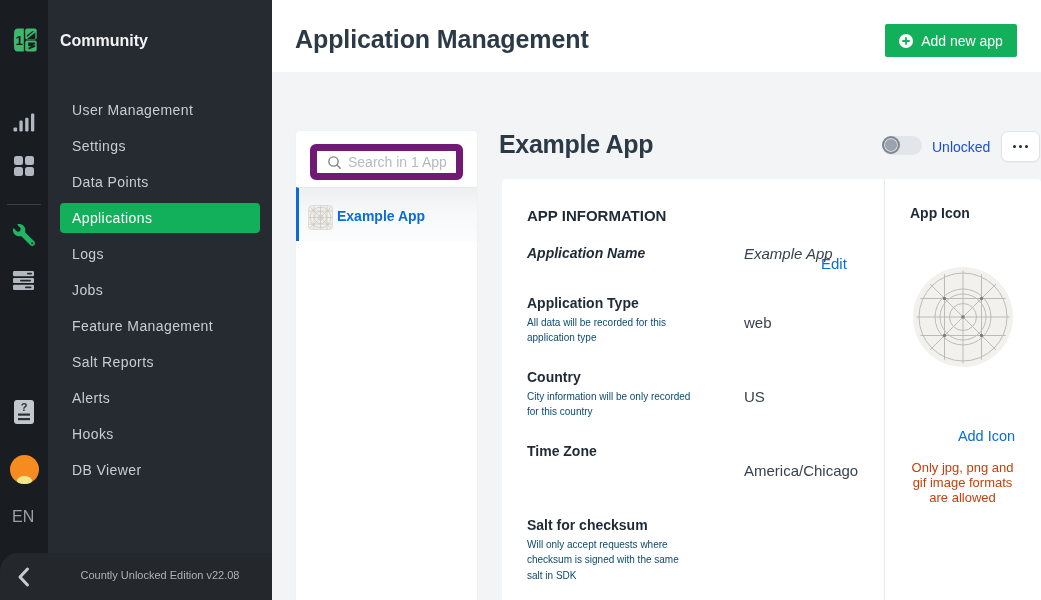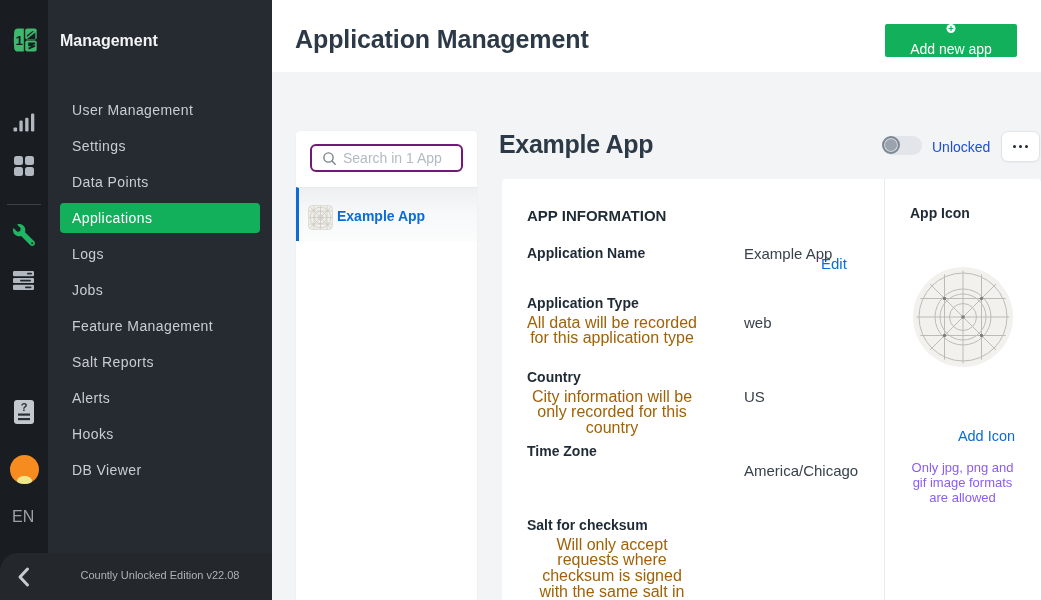"Management" div.mgmt-title { text: Management -> Community }
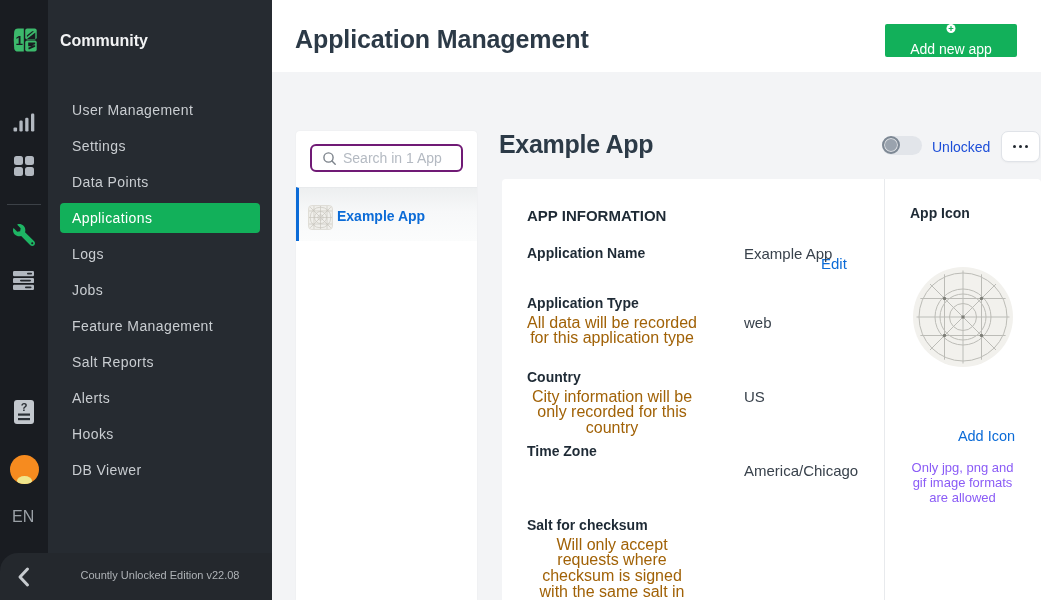"Add new app" .addbtn { flex-direction: column -> none }
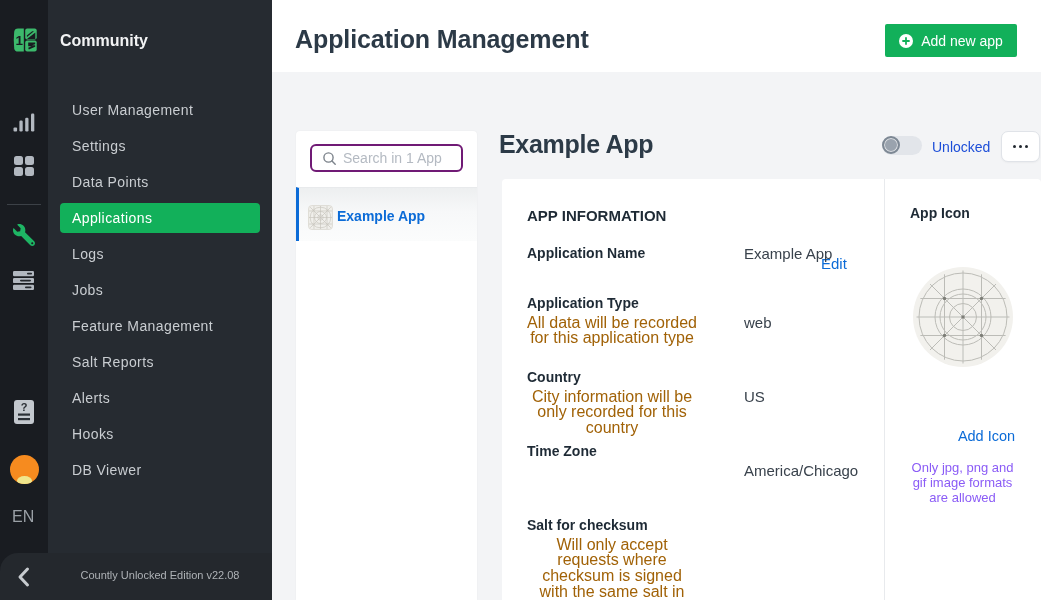"Search in 1 App" .search { border: 2px solid #701a75 -> 7px solid #701a75; height: 28px -> 36px }
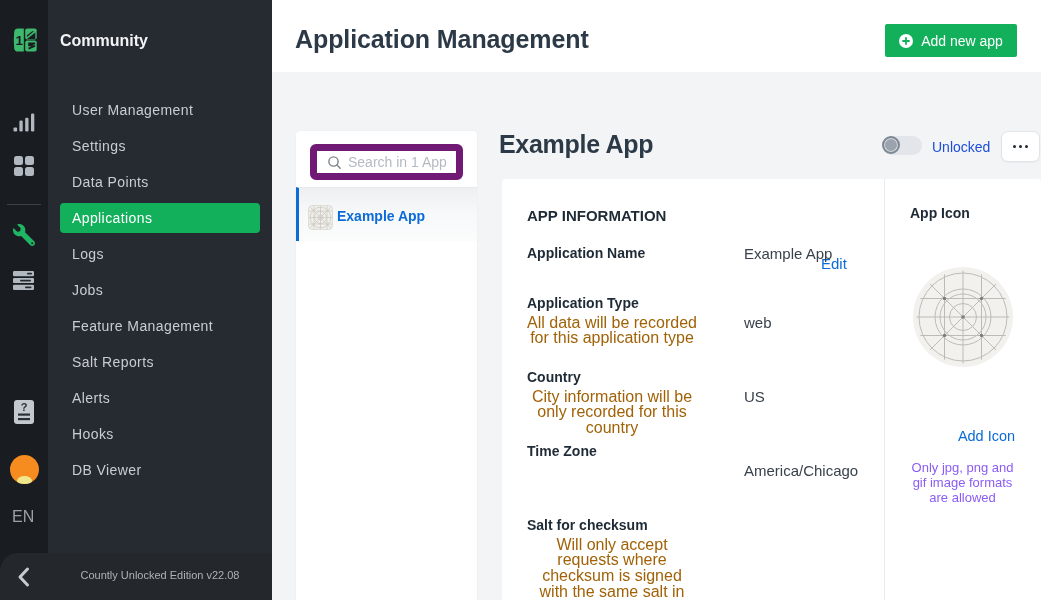"Application Name" div.irow { font-style: none -> italic }
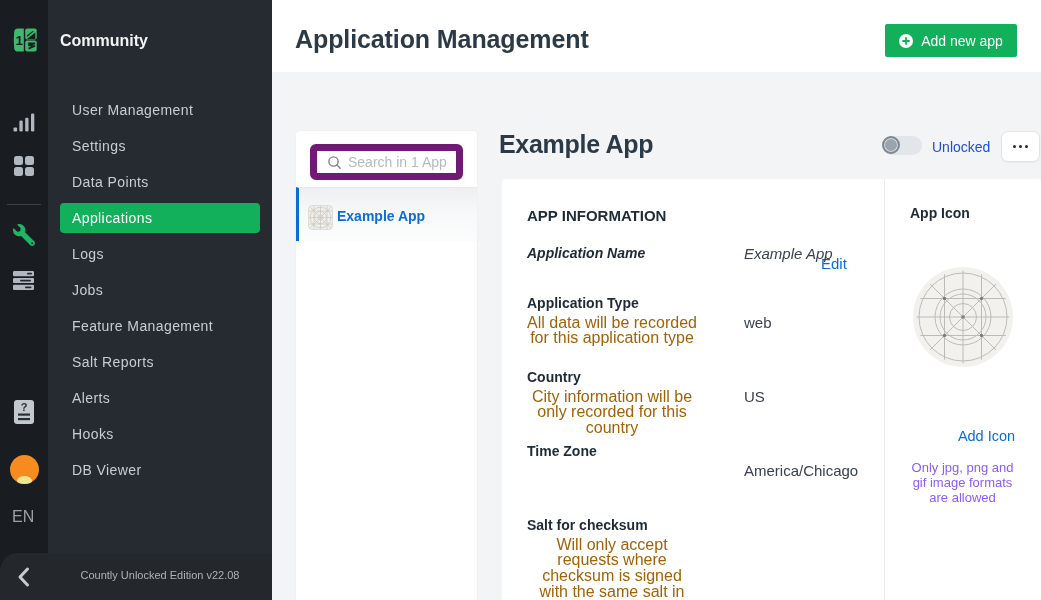"All data will be recorded" .row-desc { color: #a16207 -> #0c4a6e; font-size: 16px -> 10px; text-align: center -> none }
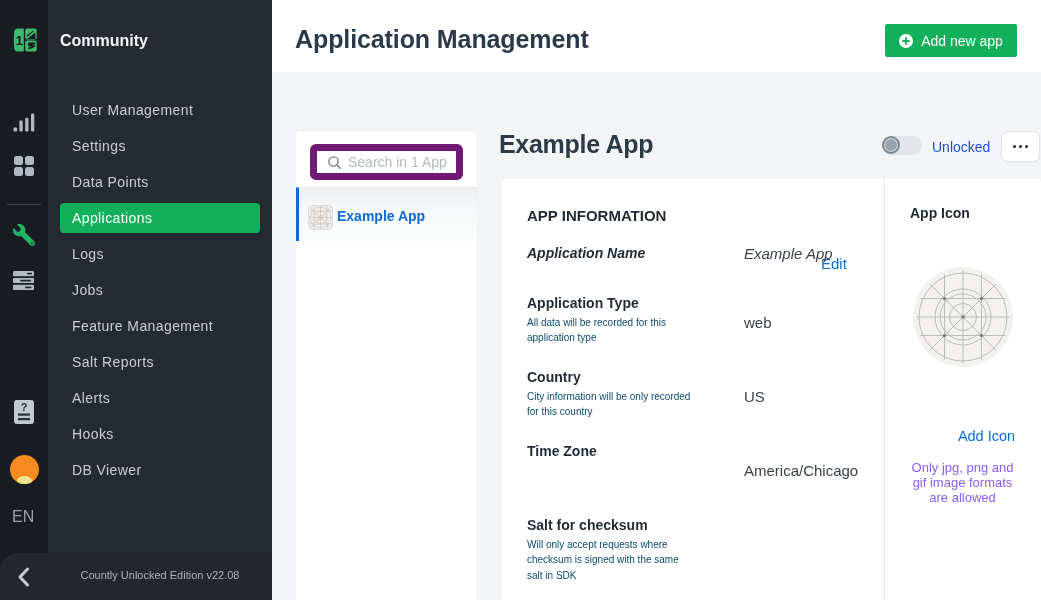"Only jpg, png and" .icon-note { color: #8b5cf6 -> #c2410c }
